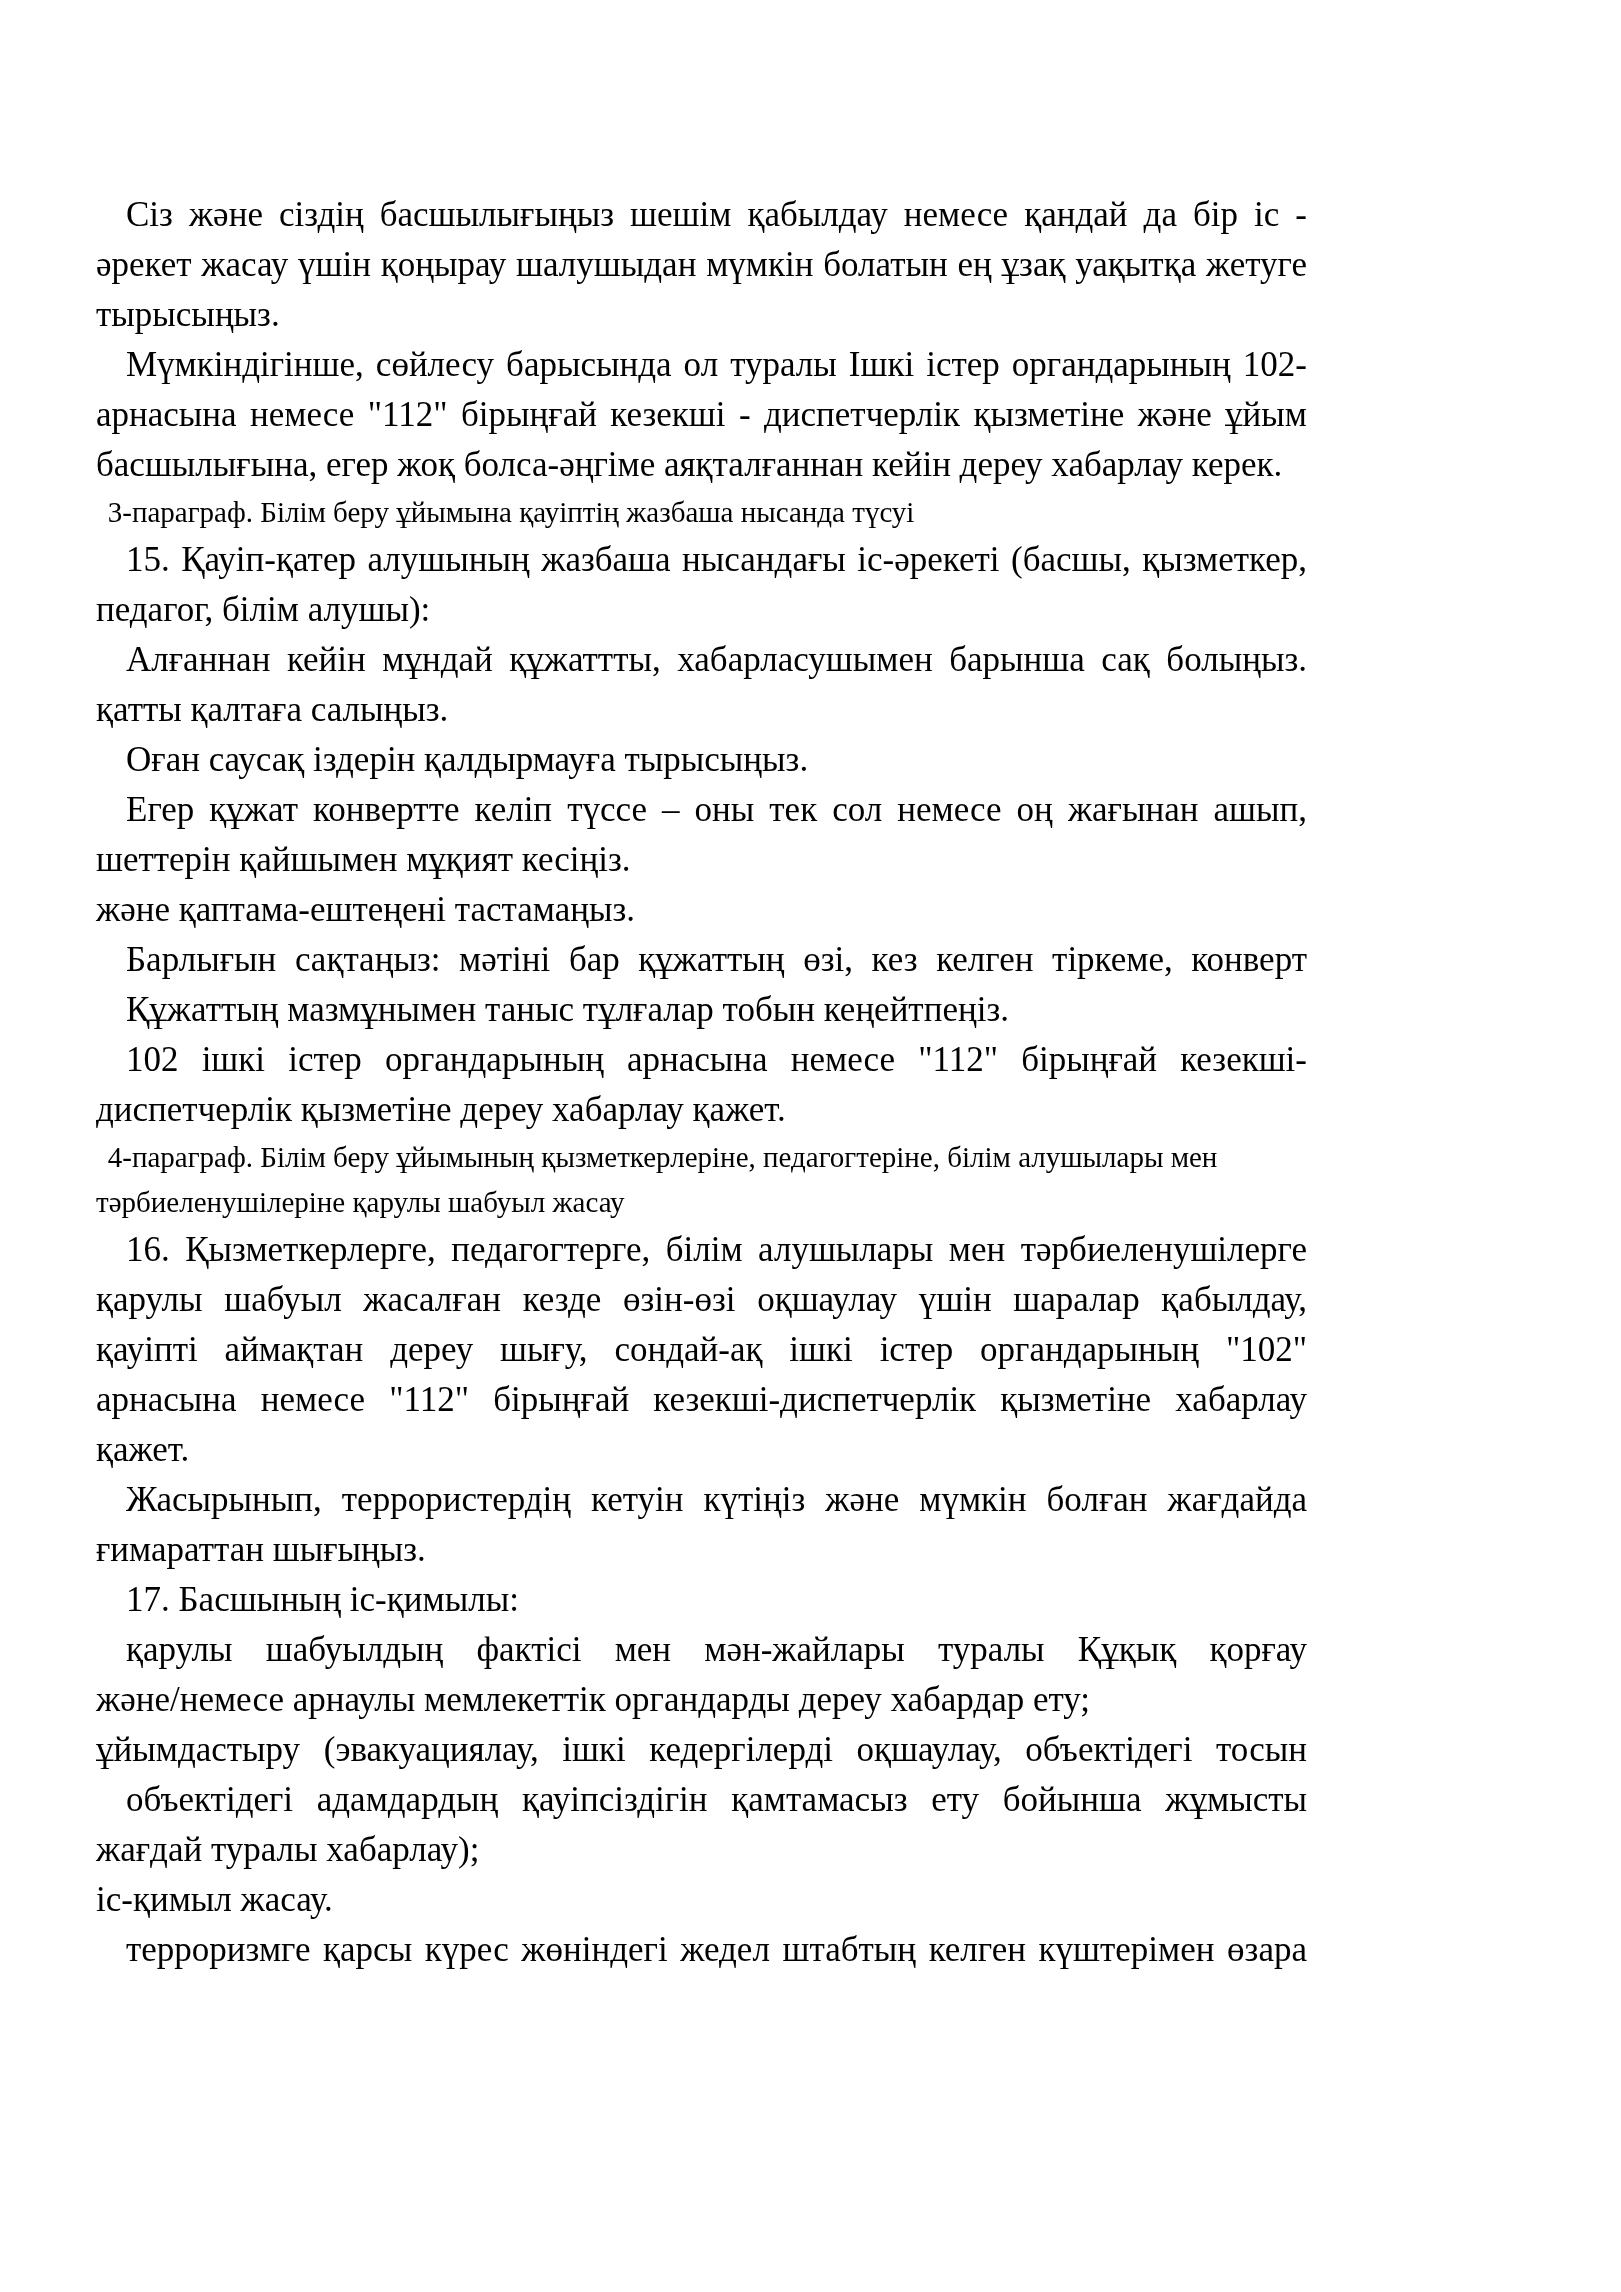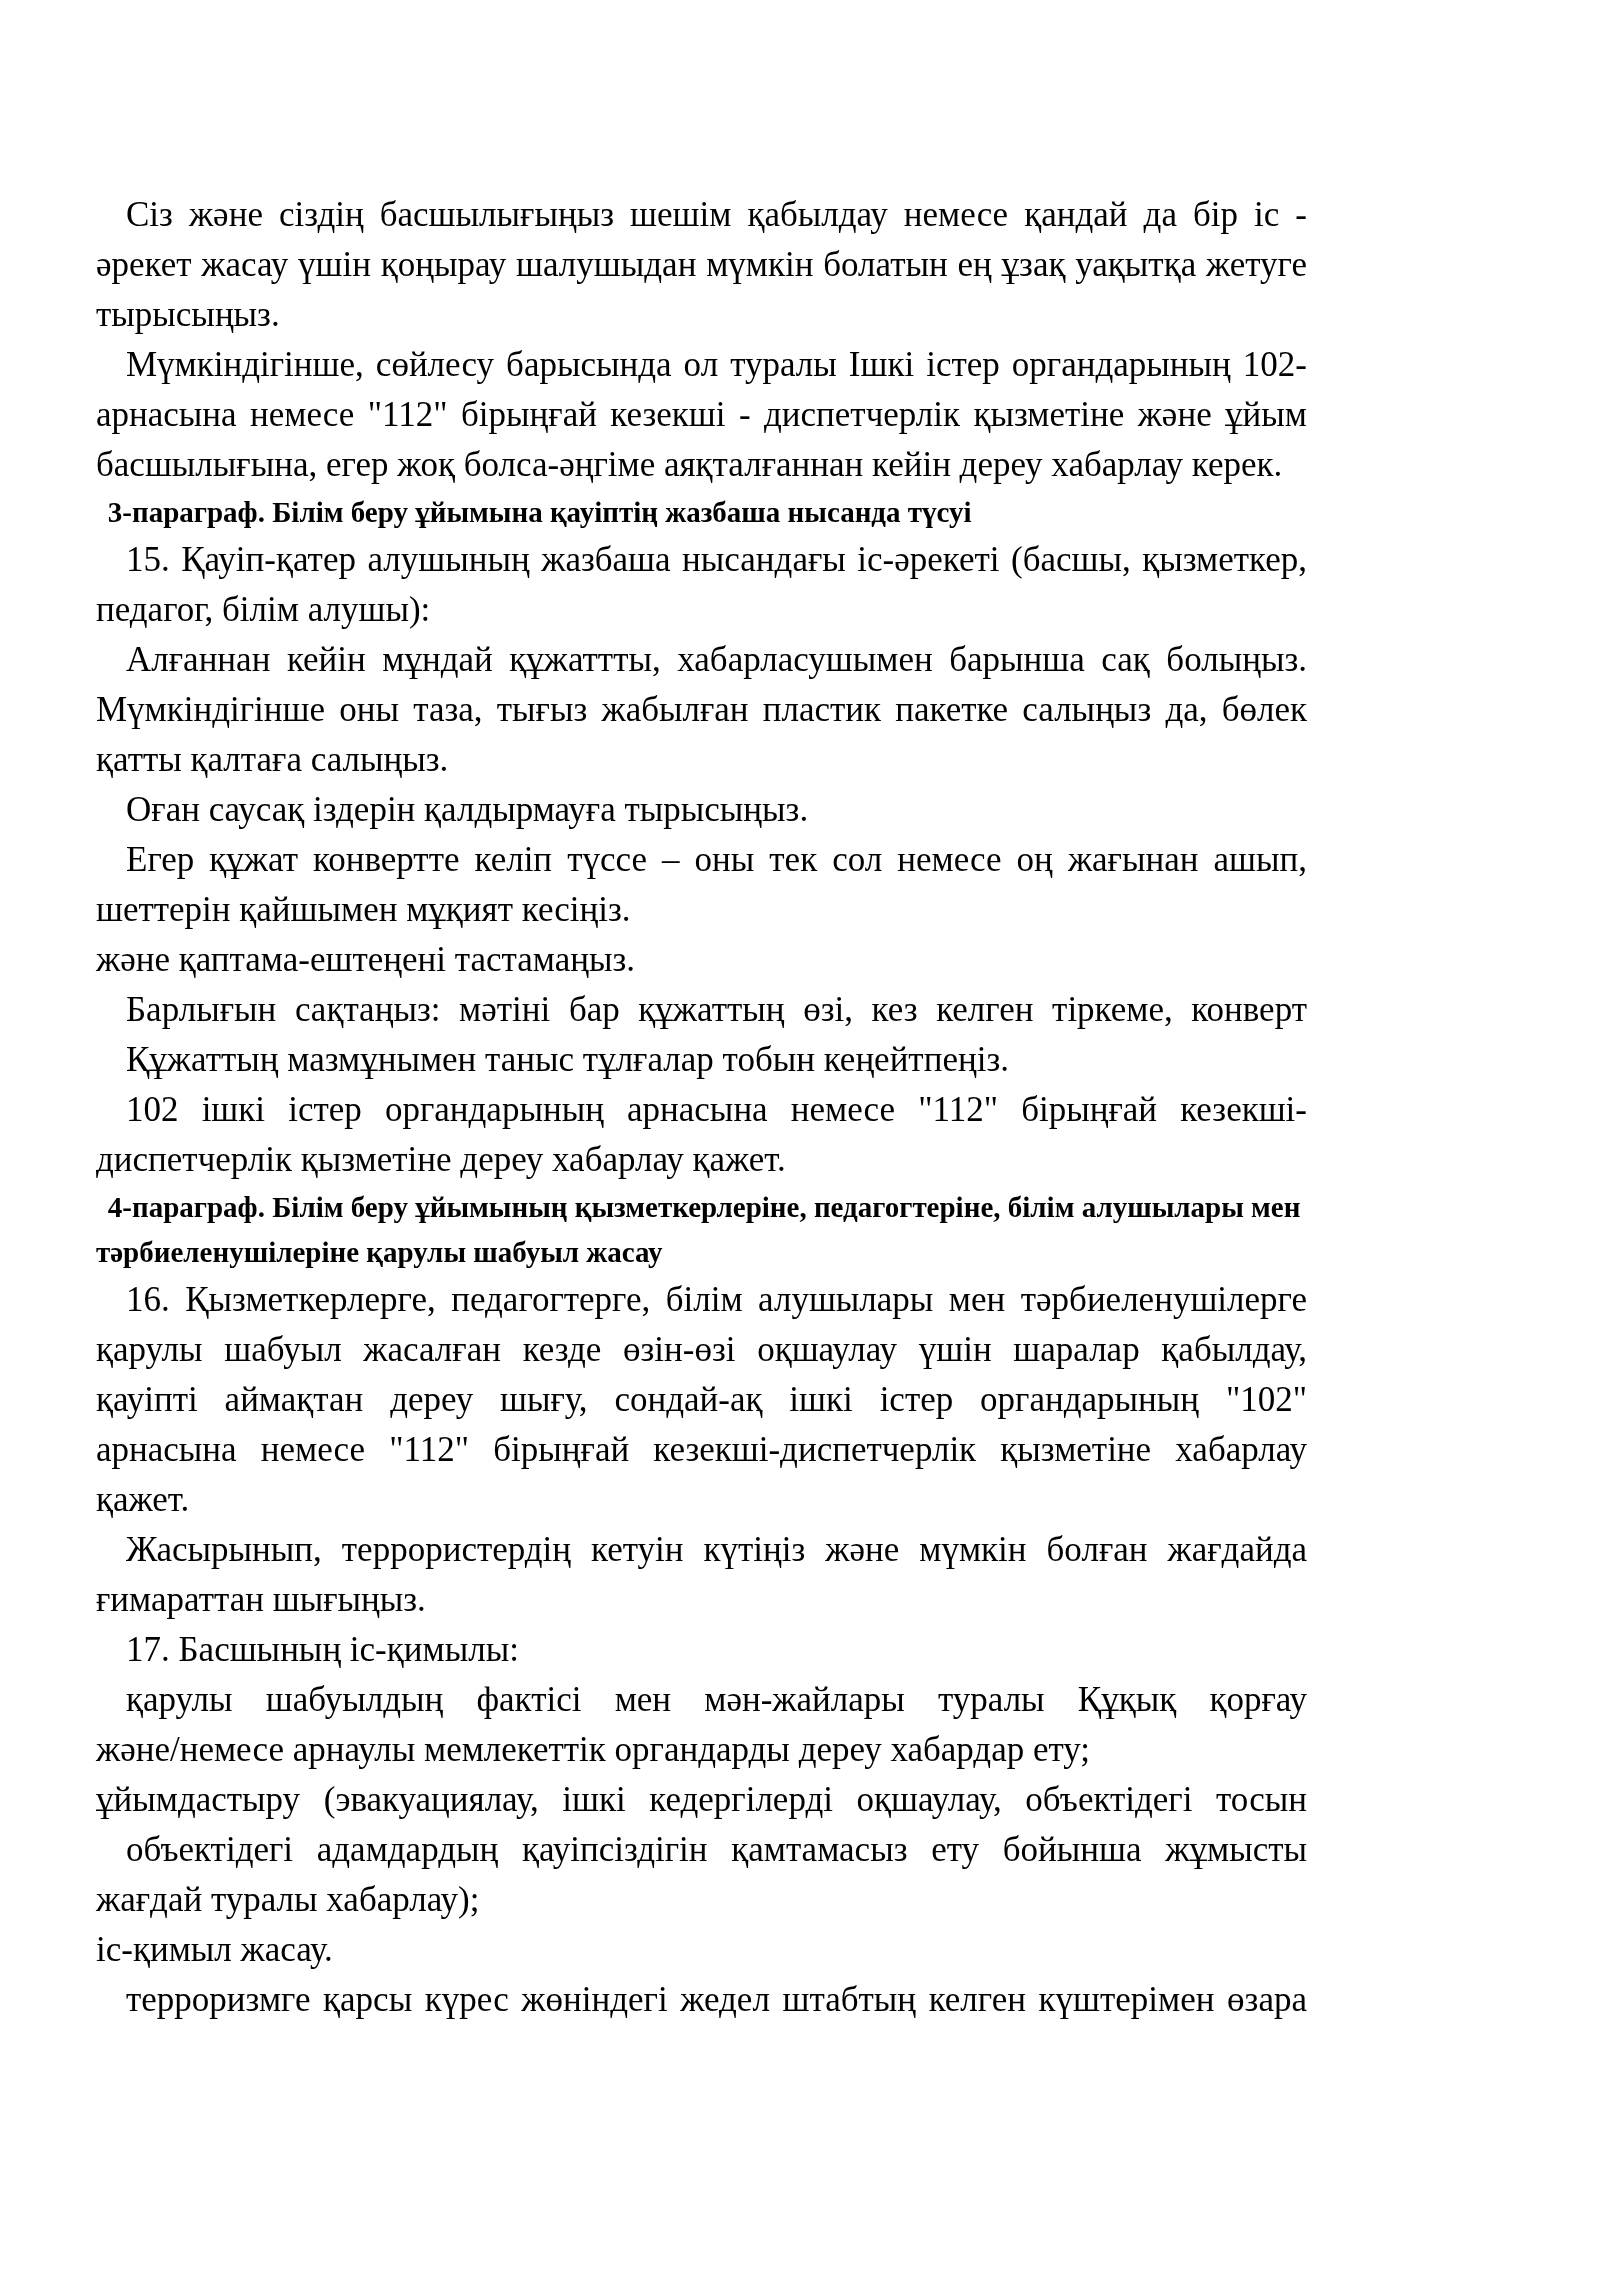"3-параграф. Білім беру ұйымына қауіптің" .block.heading { font-weight: 700 -> 400 }
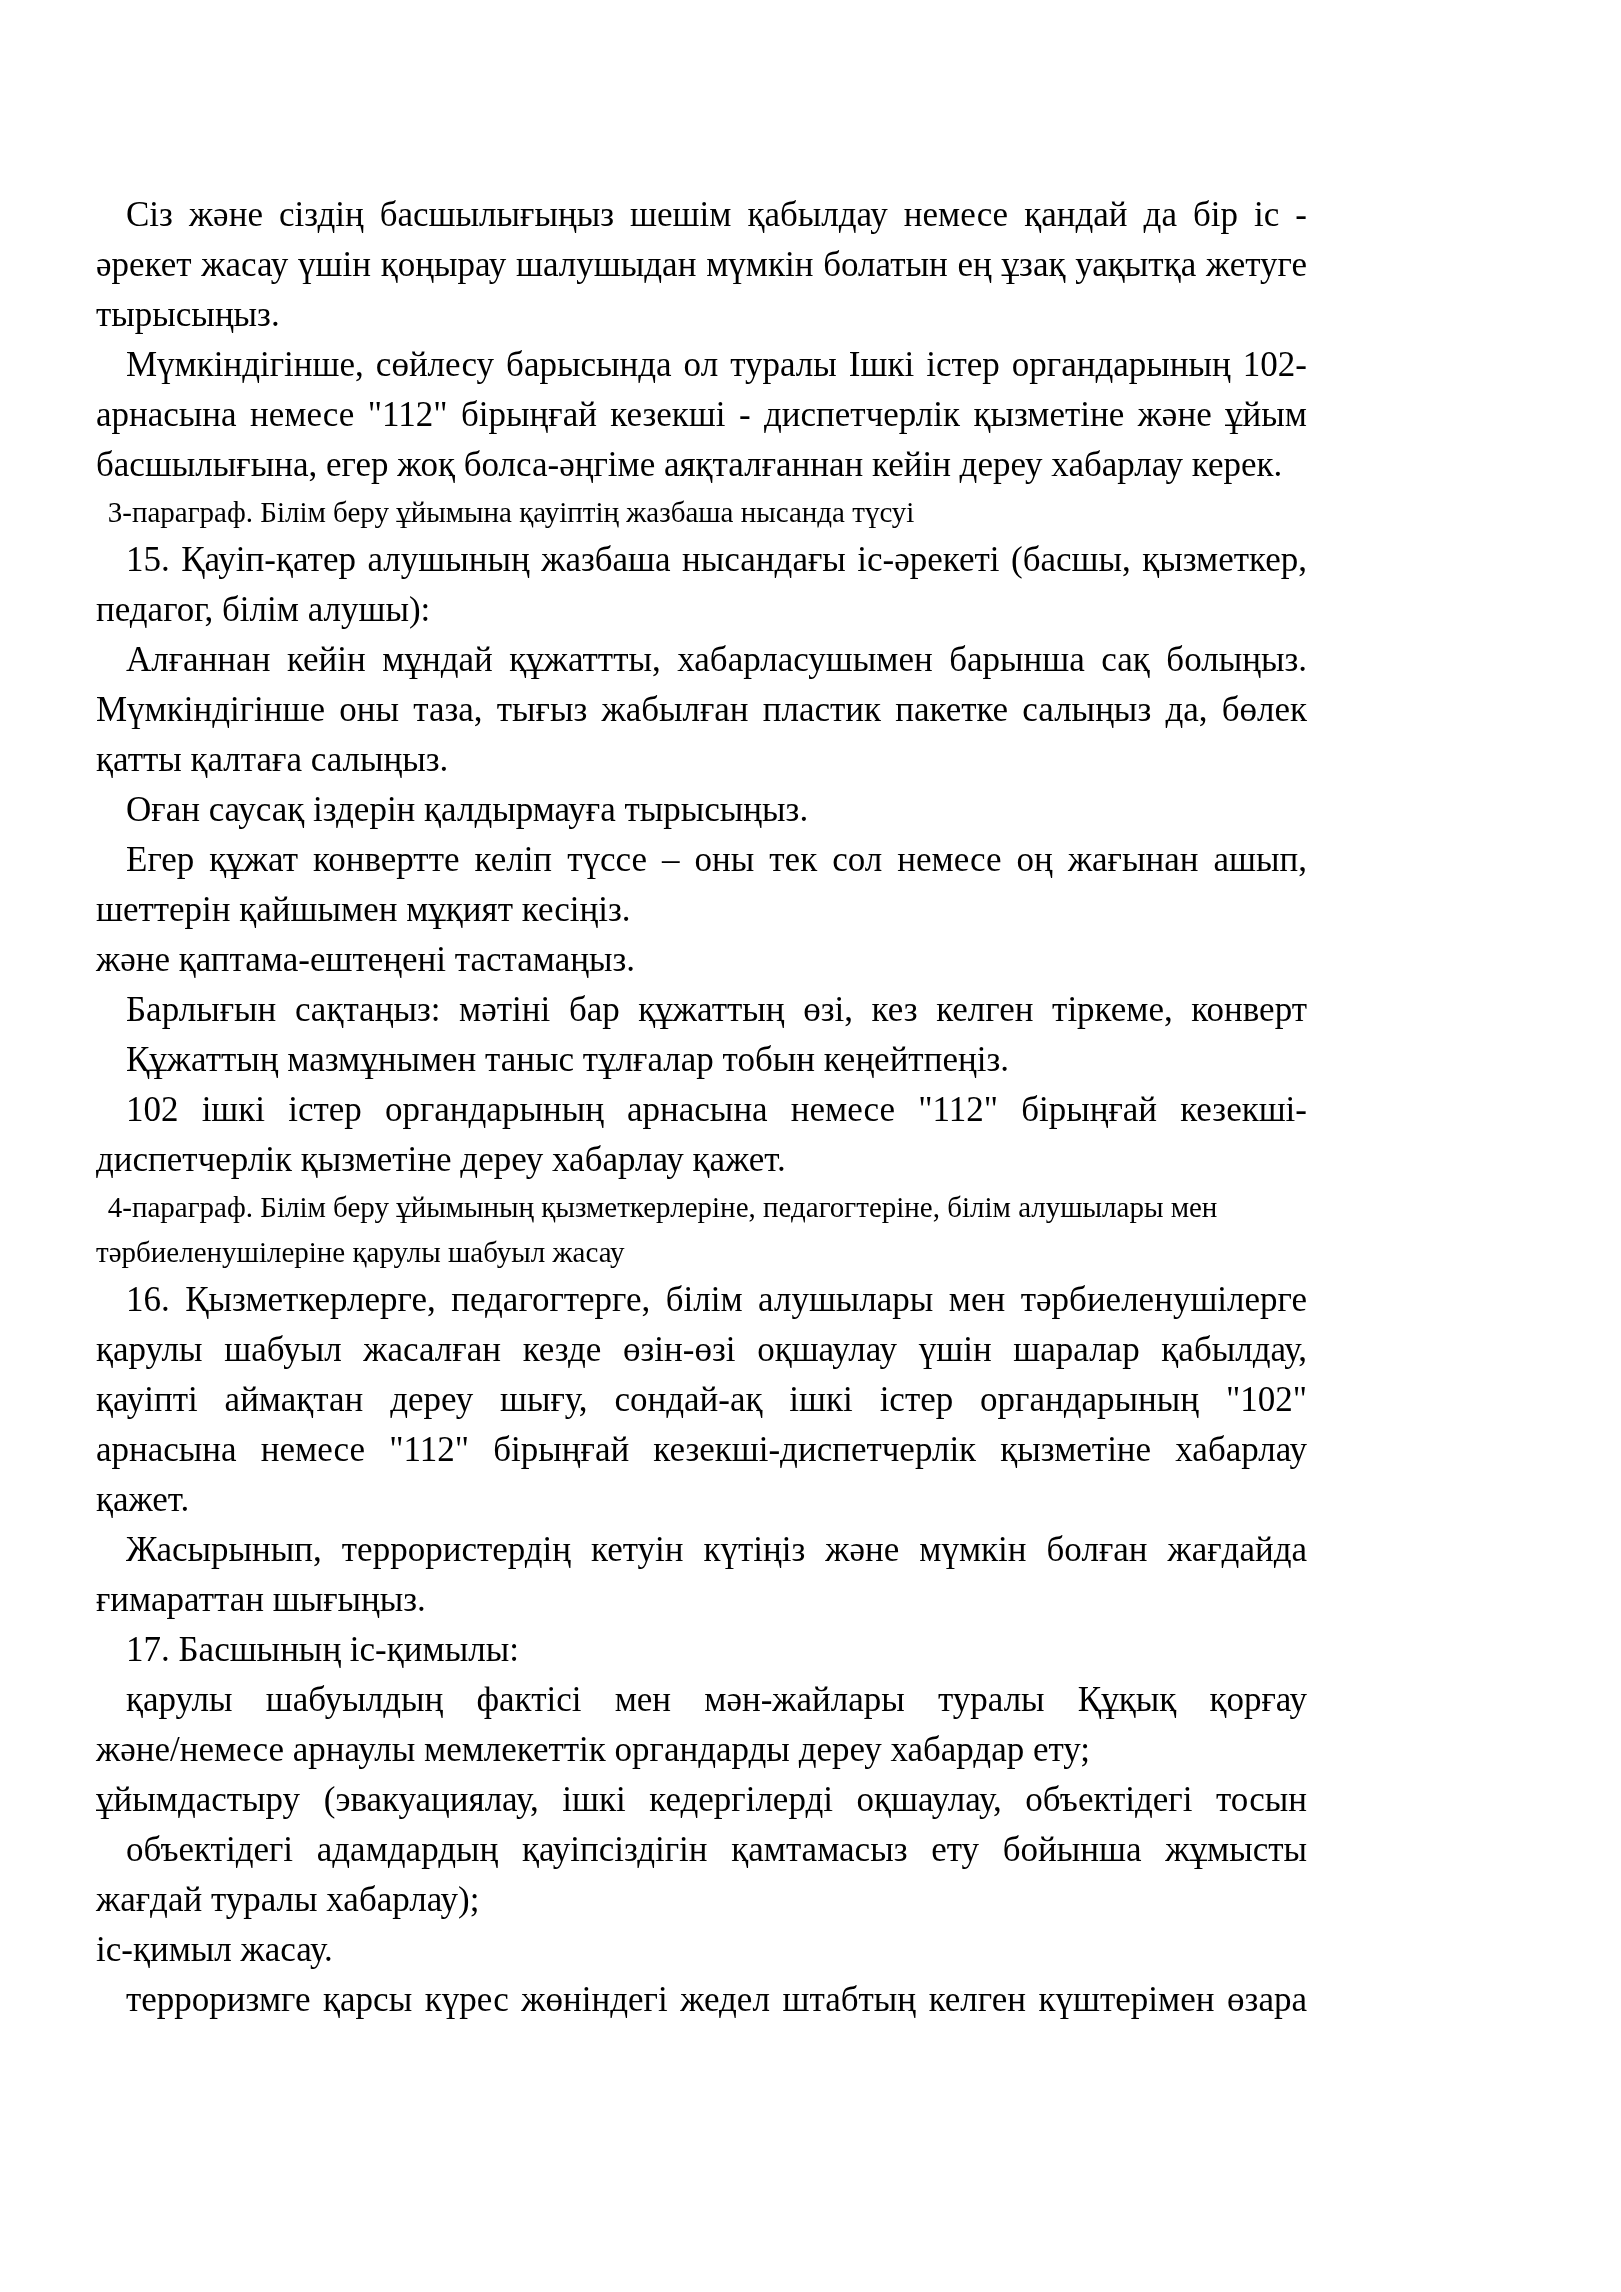"Мүмкіндігінше оны таза, тығыз жабылған" div.line { html: <div>Мүмкіндігінше оны таза, тығыз жабылған пластик пакетке салыңыз да, бөлек</div> -> none }
